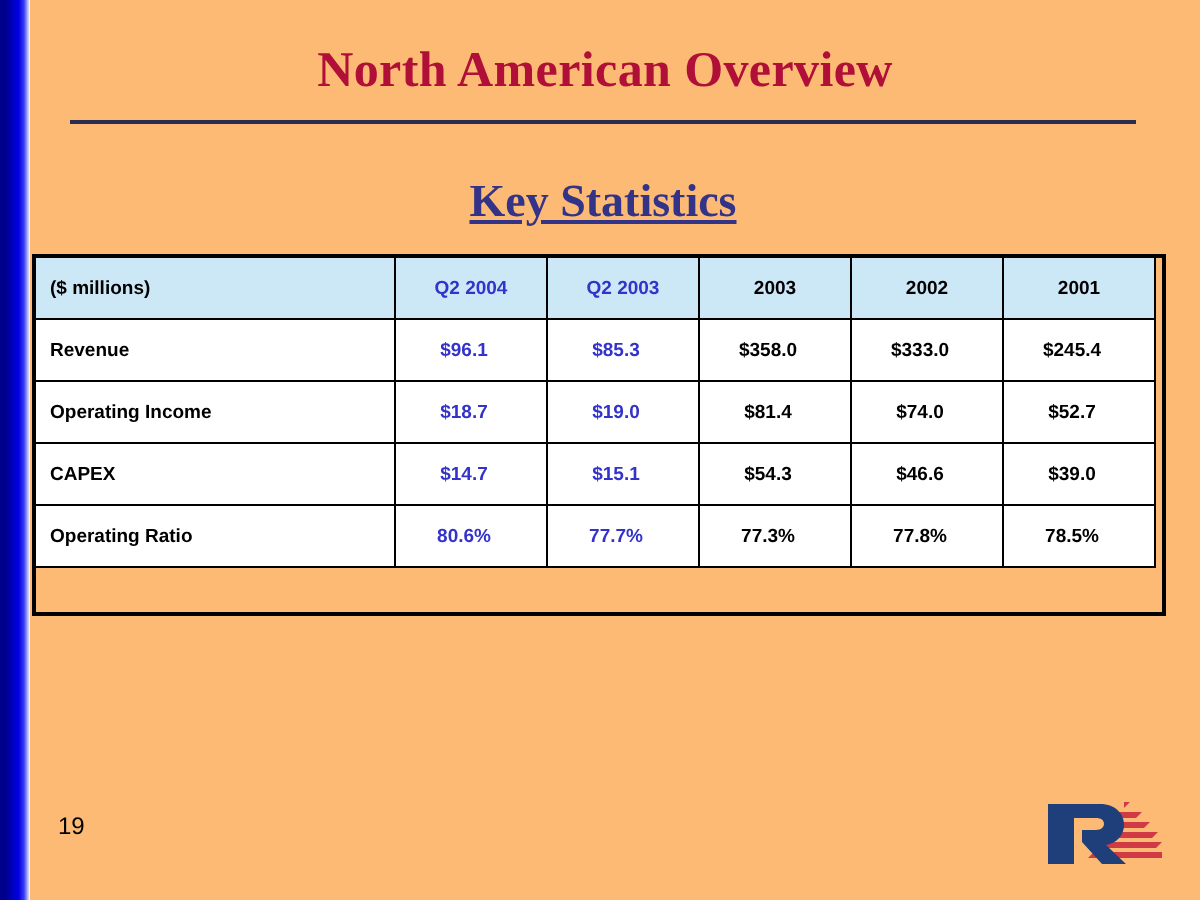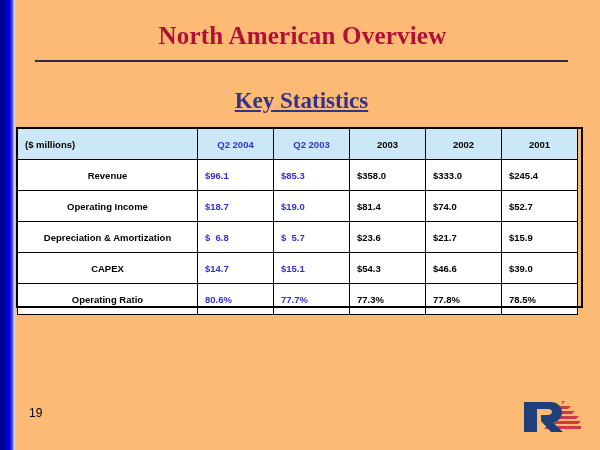"Revenue" #stats-table tbody td.rowlabel { text-align: center -> left }
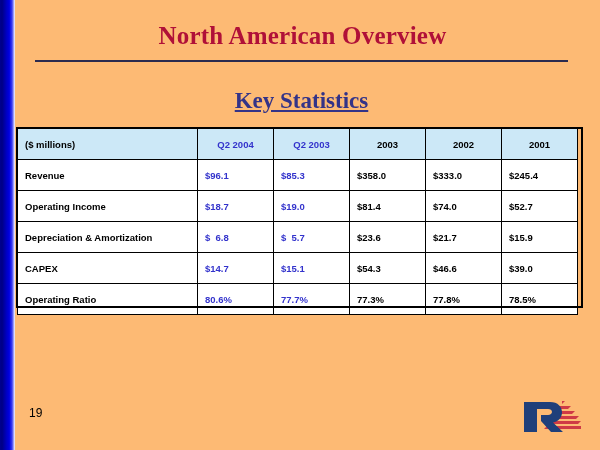"$96.1" #stats-table tbody td.num { text-align: left -> center }
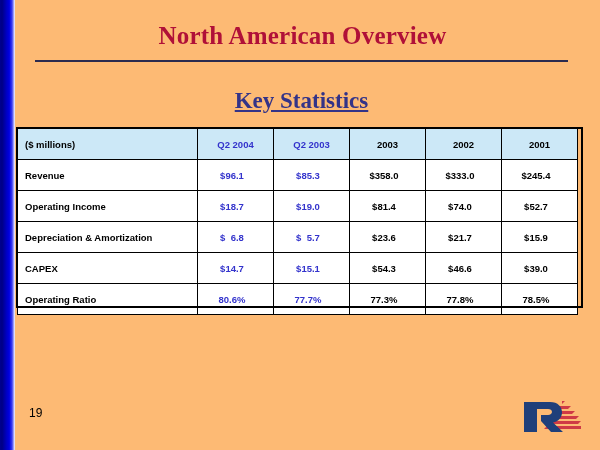"Depreciation & Amortization" tr { html: <tr> <td>Depreciation &amp; Amortization</td> <td>$ 6.8</td> <td>$ 5.7</td> <td>$23.6</td> <td>$21.7</td> <td>$15.9</td> </tr> -> none }
